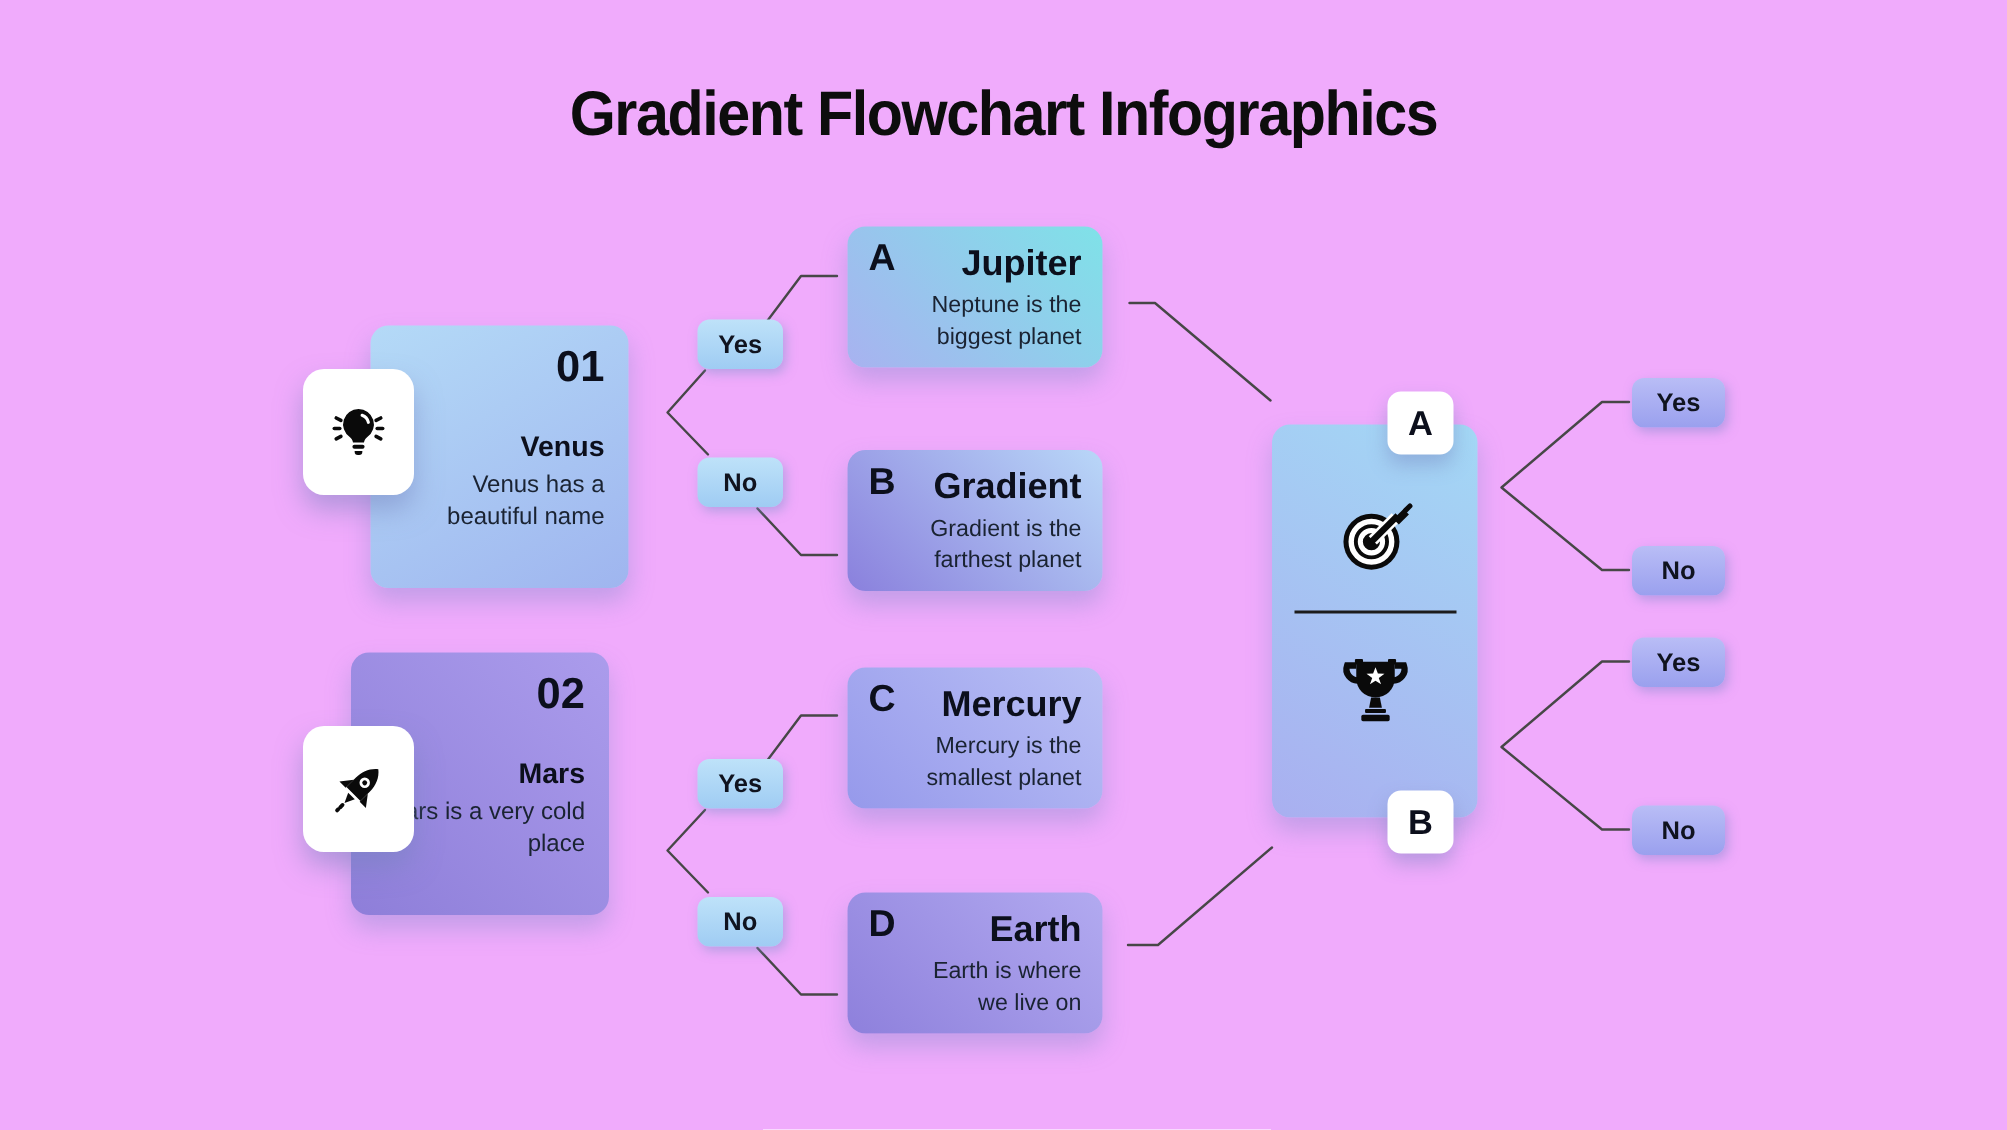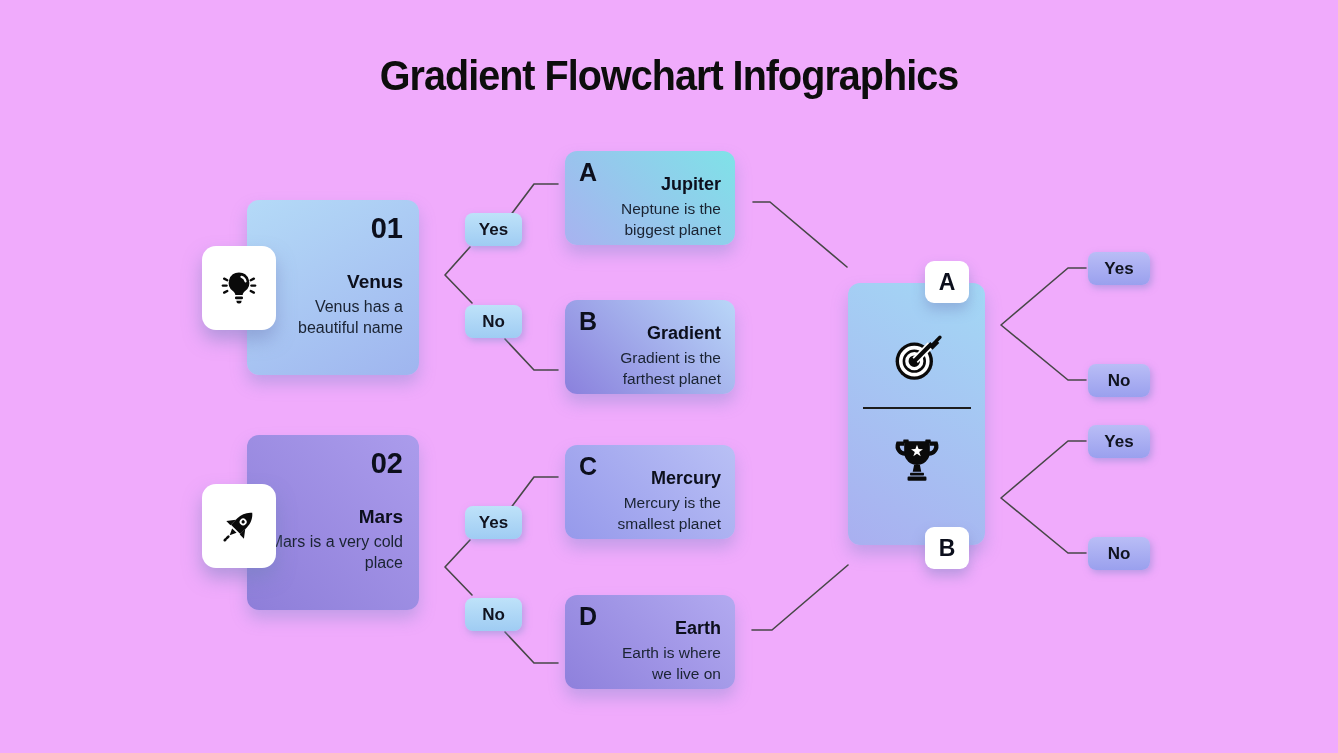"Jupiter" .mid-title { font-size: 18px -> 24px; margin-top: 12px -> none }
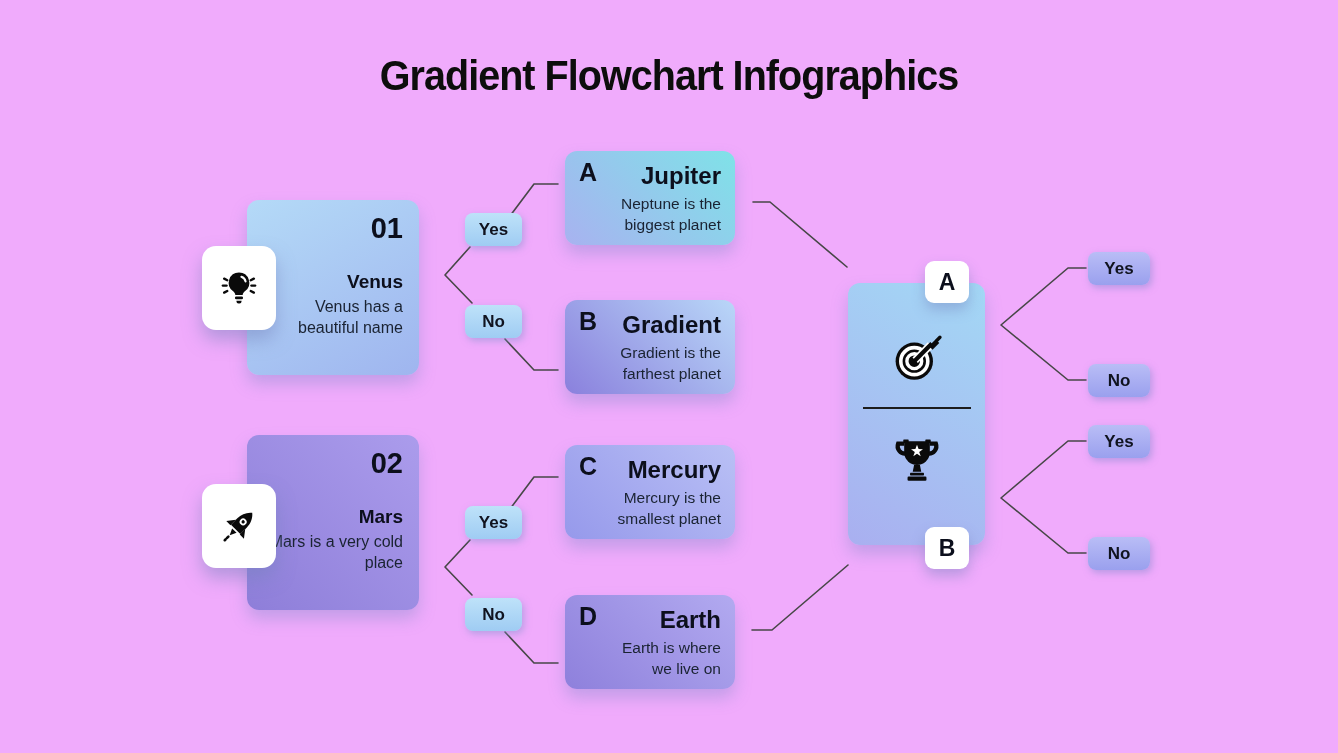"01" div.card { top: 200px -> 217px }
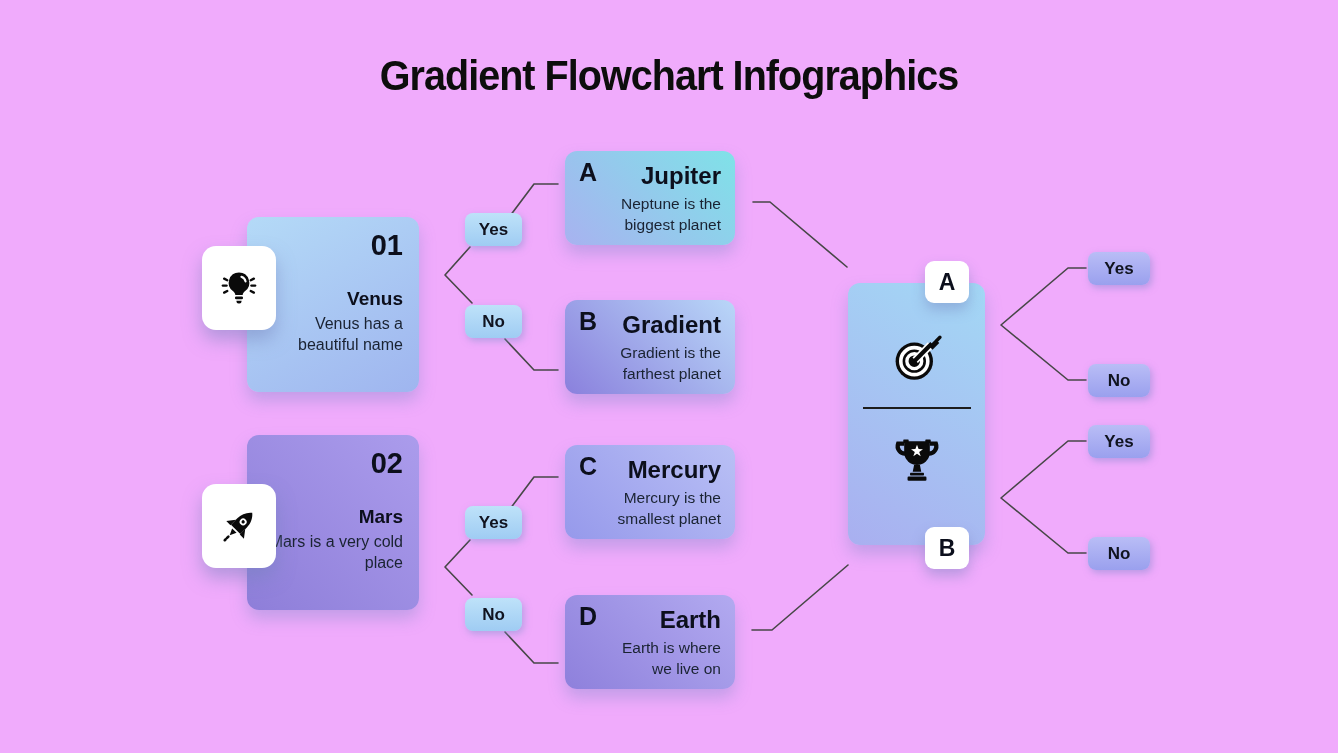"02" div.card { left: 247px -> 234px }
